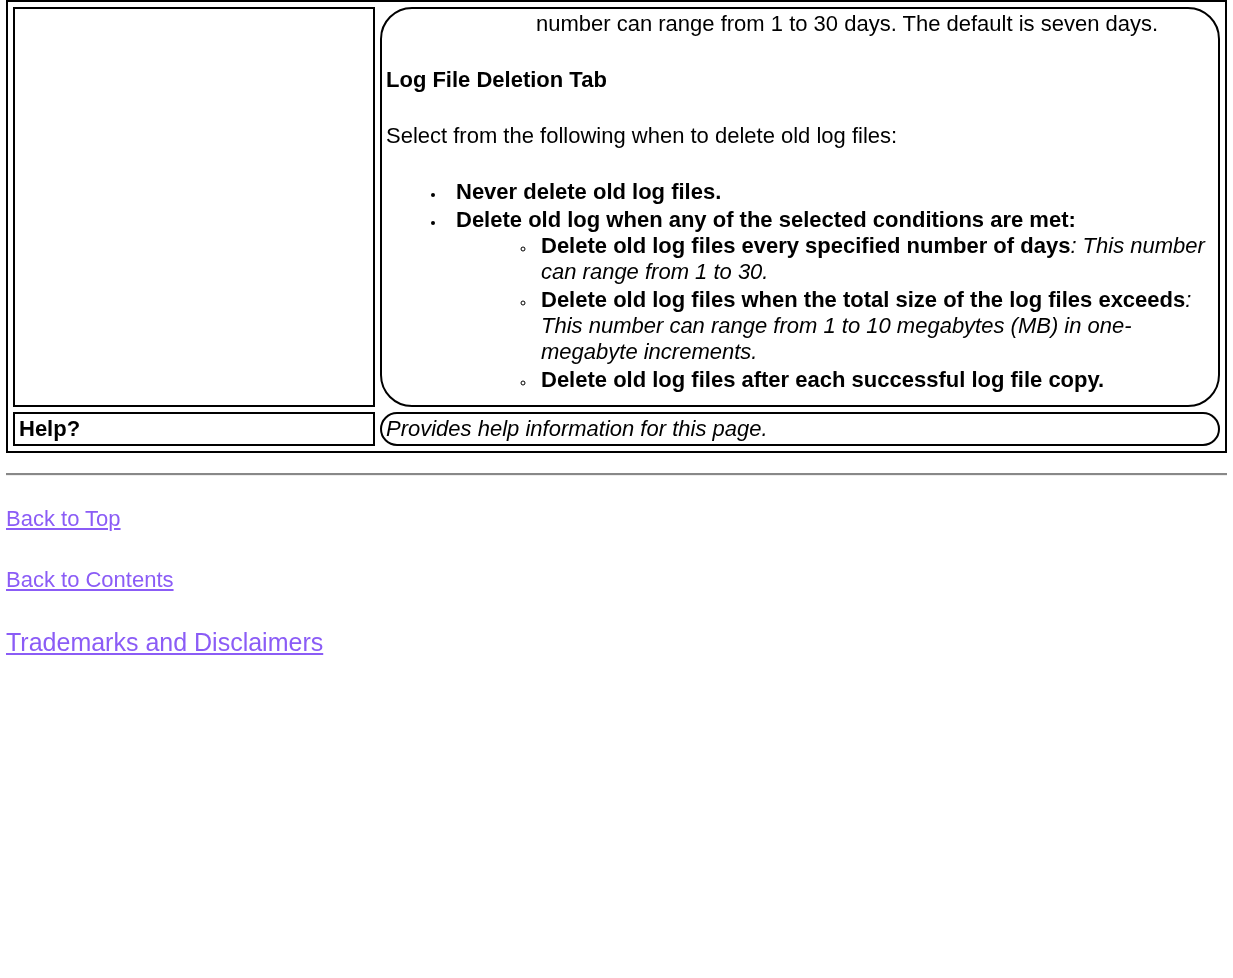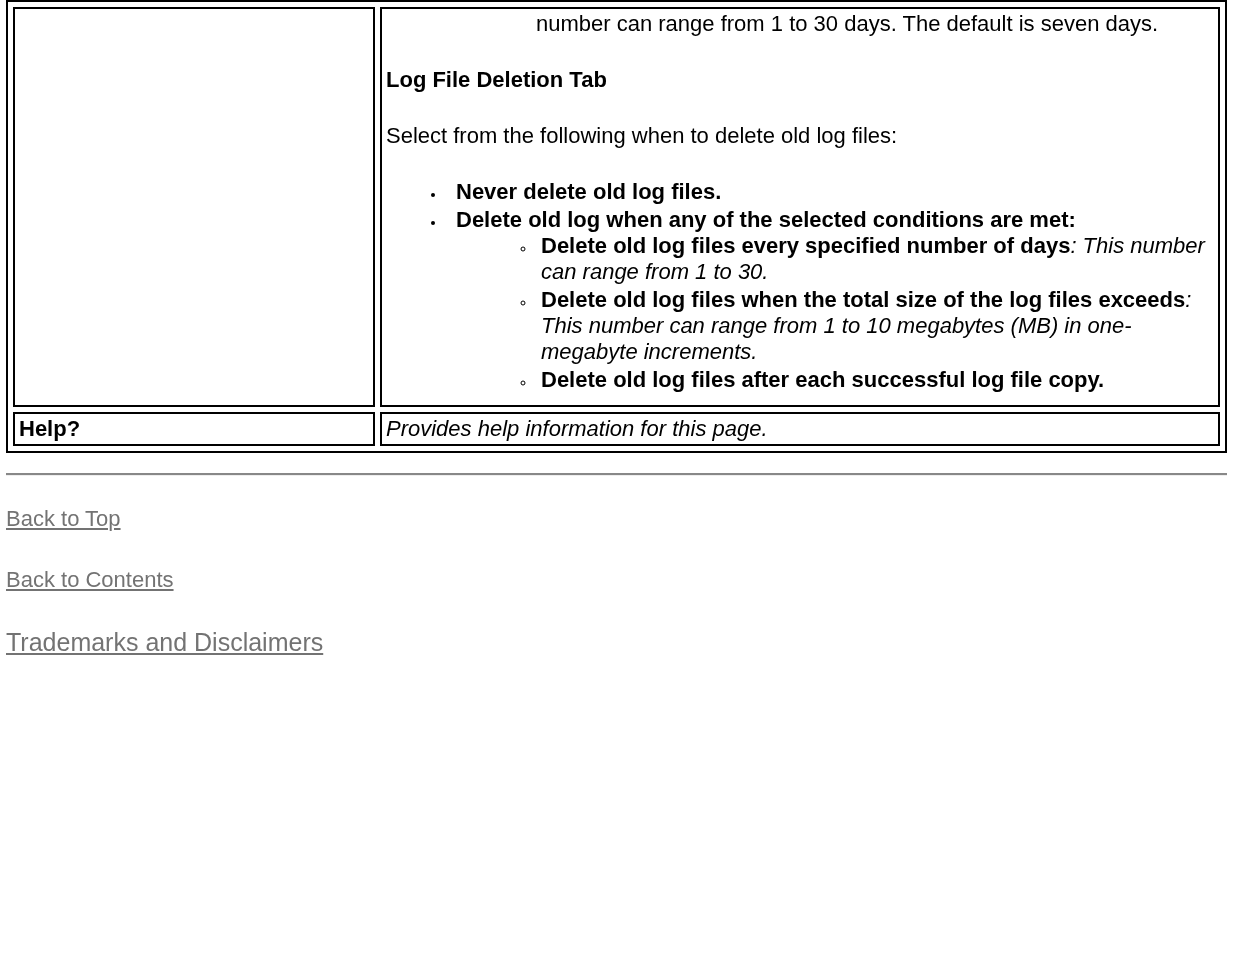"number can range from 1" td.right-col { border-radius: none -> 32px }
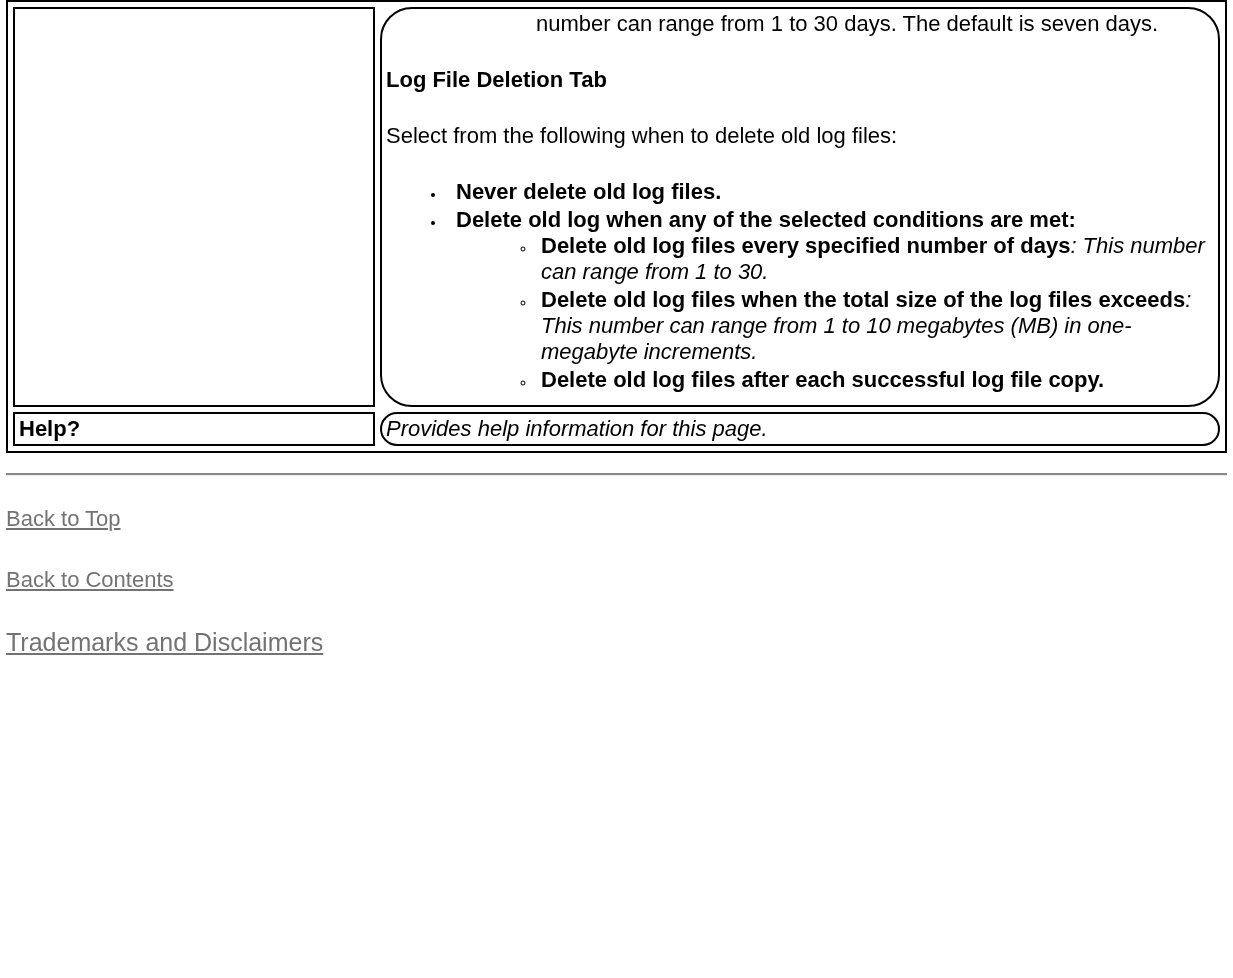"Back to Top" a.link { color: #737373 -> #8b5cf6 }
